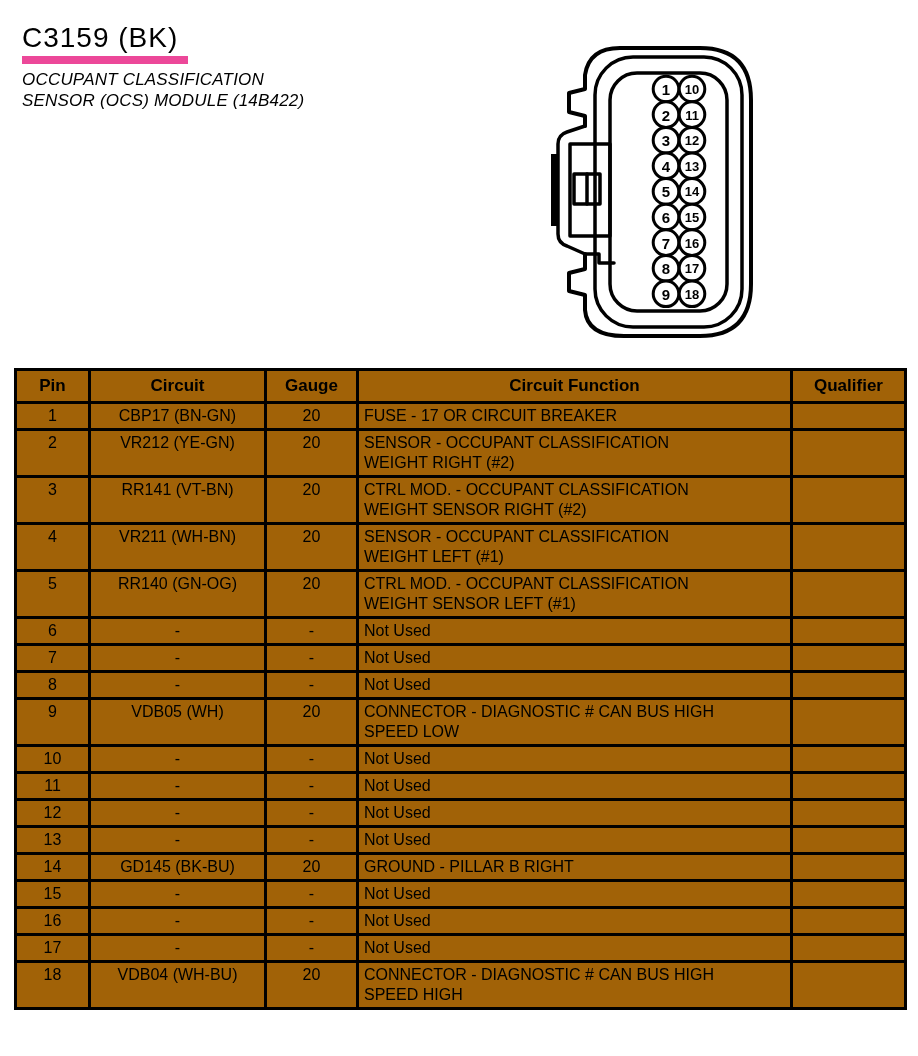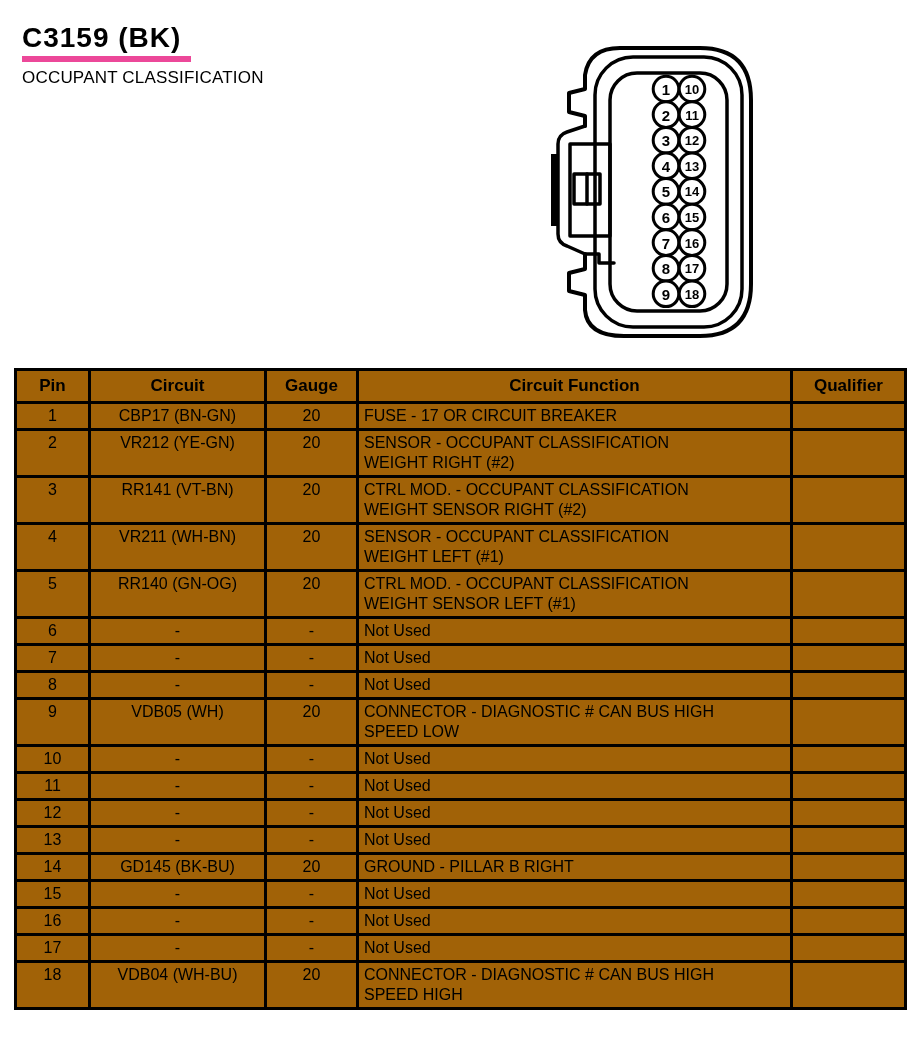"C3159 (BK)" .title { border-bottom: 6px solid #ec4899 -> 8px solid #ec4899; font-weight: bold -> normal }
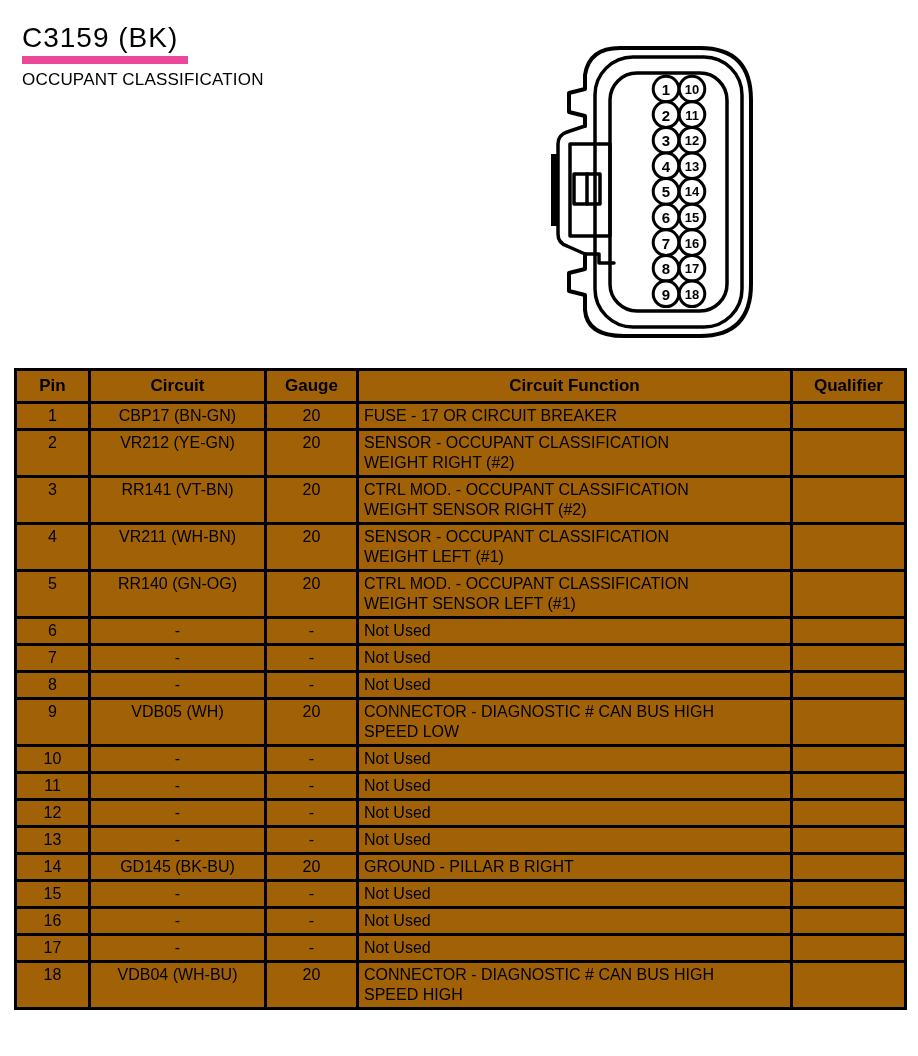"OCCUPANT CLASSIFICATION" .desc { font-style: none -> italic }
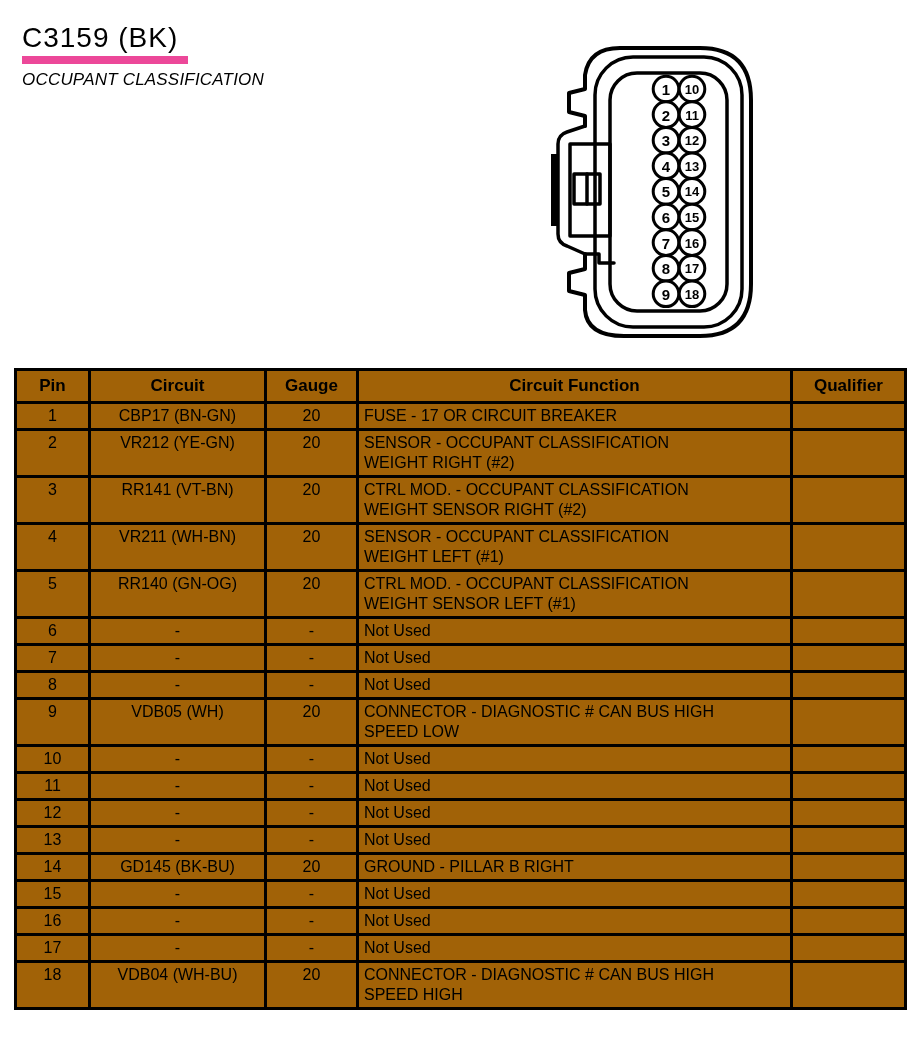"SENSOR (OCS) MODULE (14B422)" span { html: none -> <span>SENSOR (OCS) MODULE (14B422)</span> }
